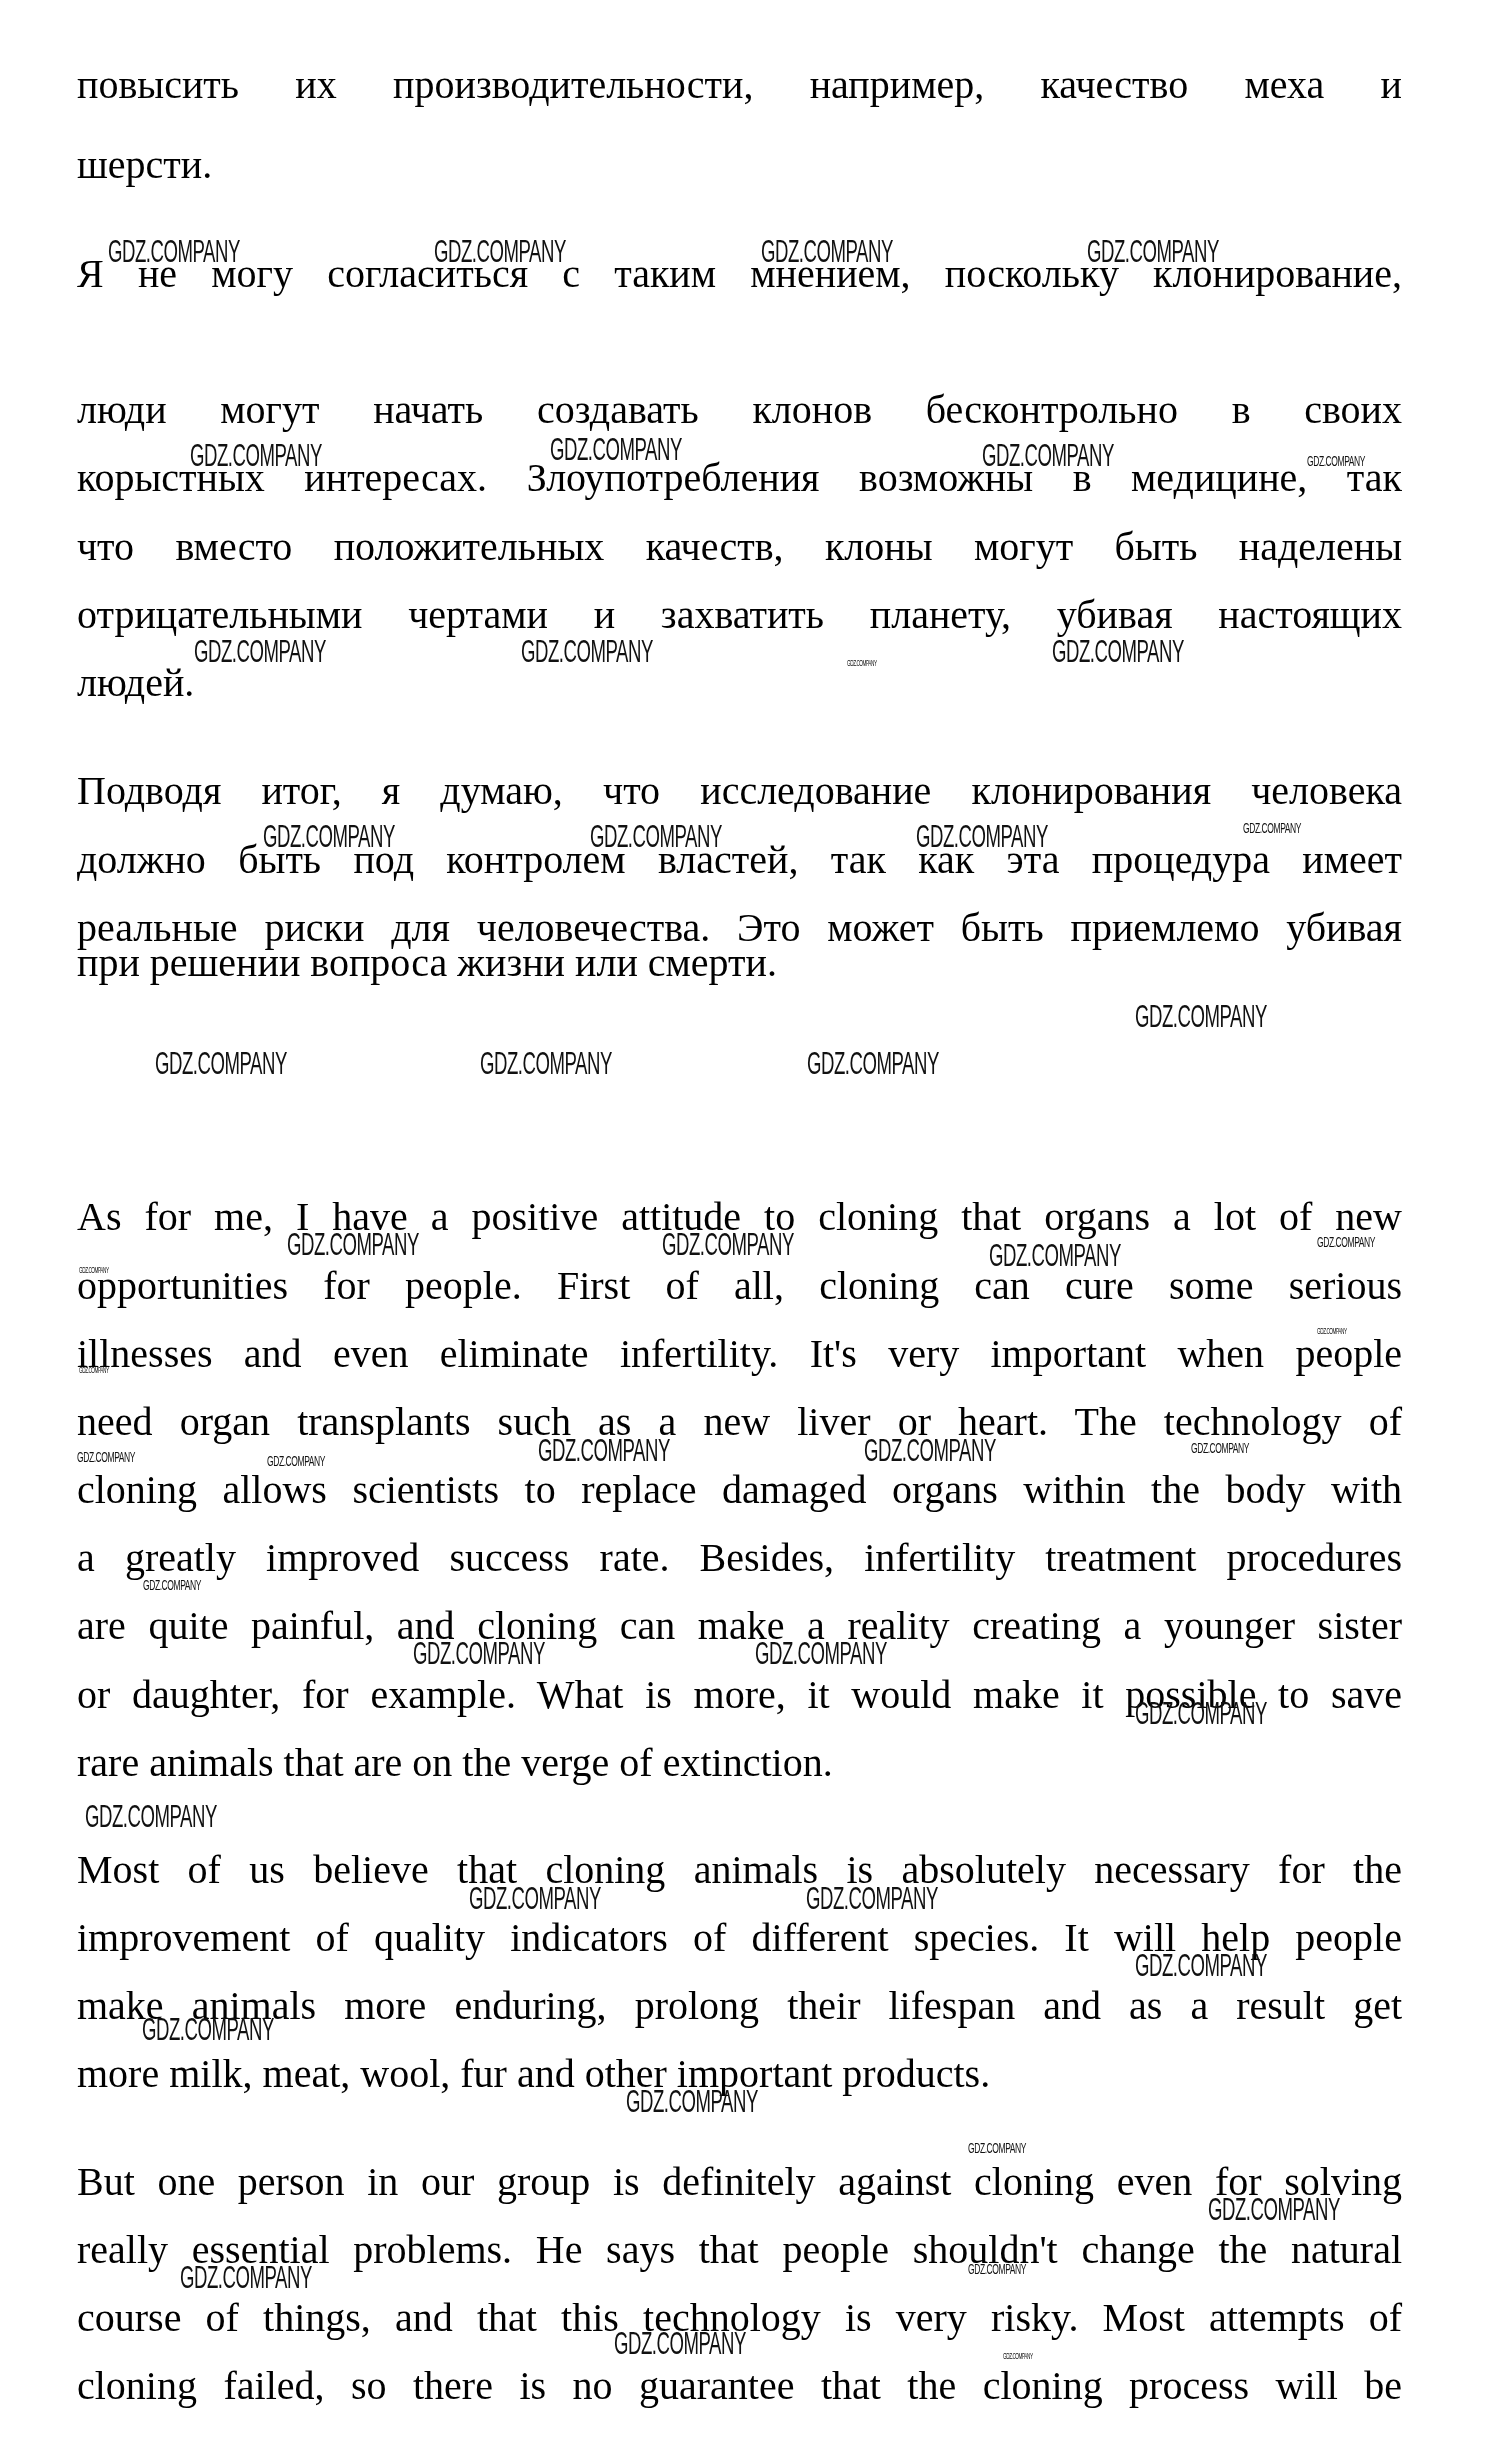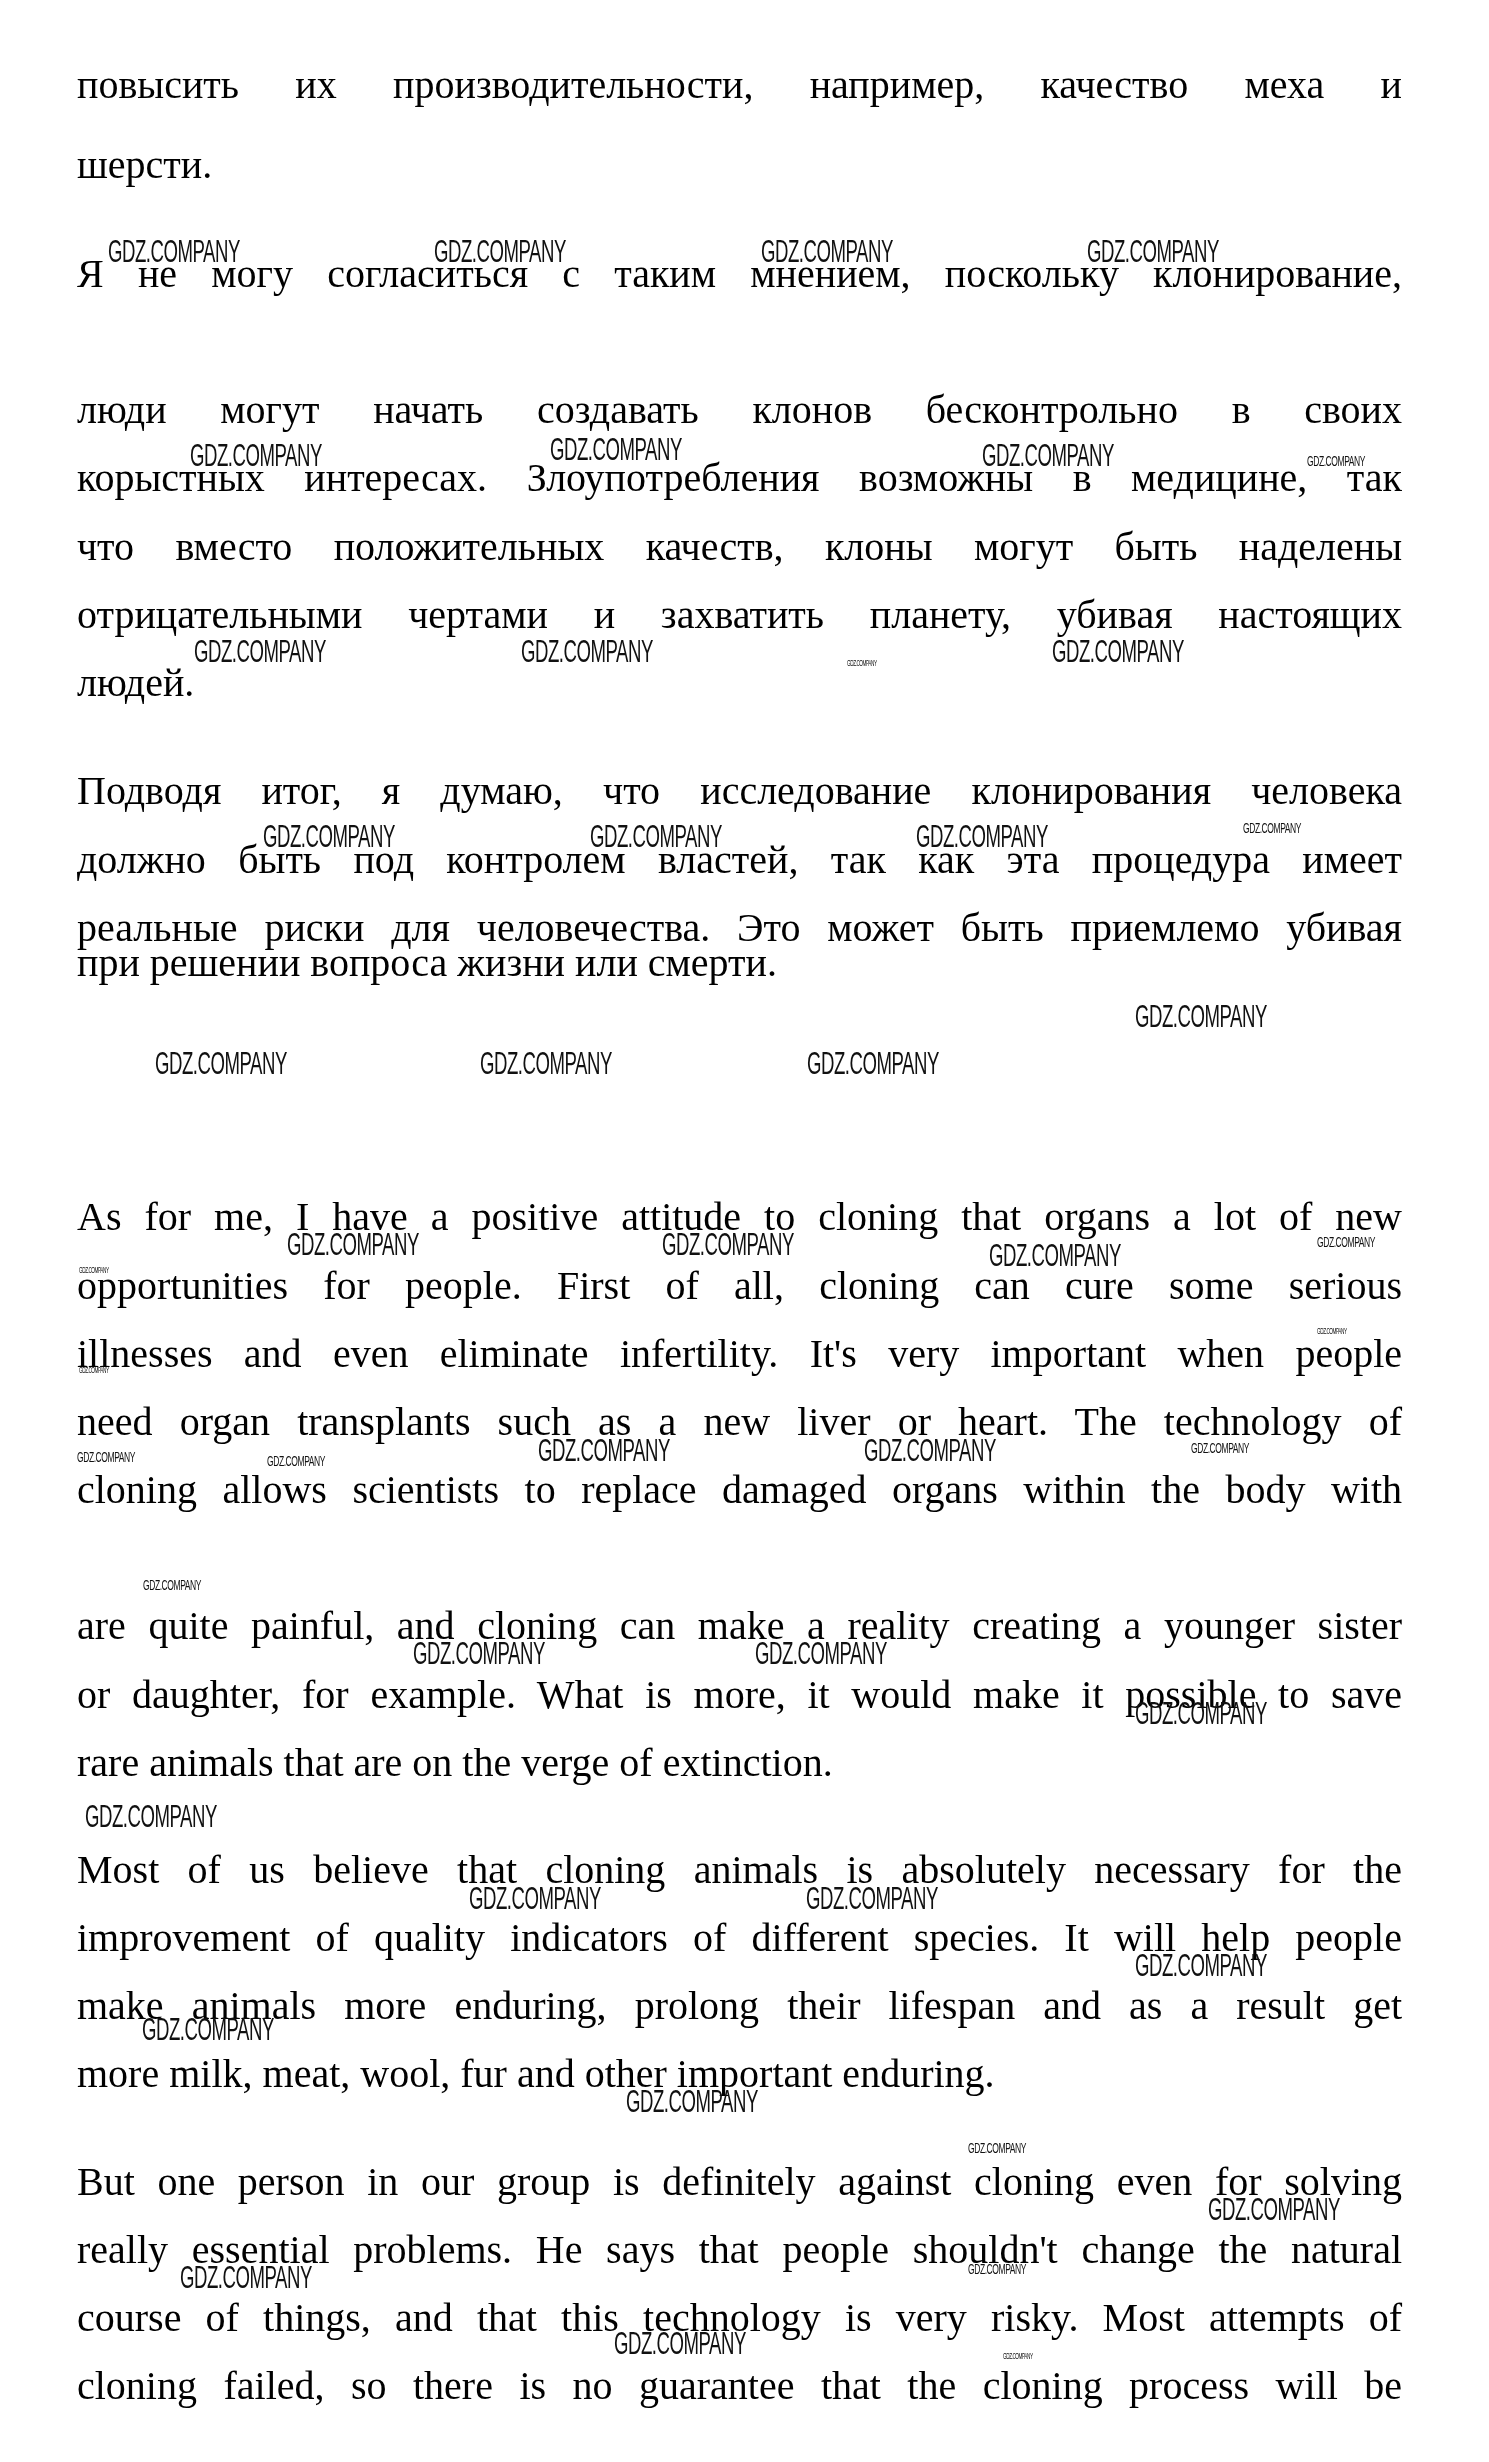"a greatly improved success rate." div.line { html: none -> <div>a greatly improved success rate. Besides, infertility treatment procedures</div> }
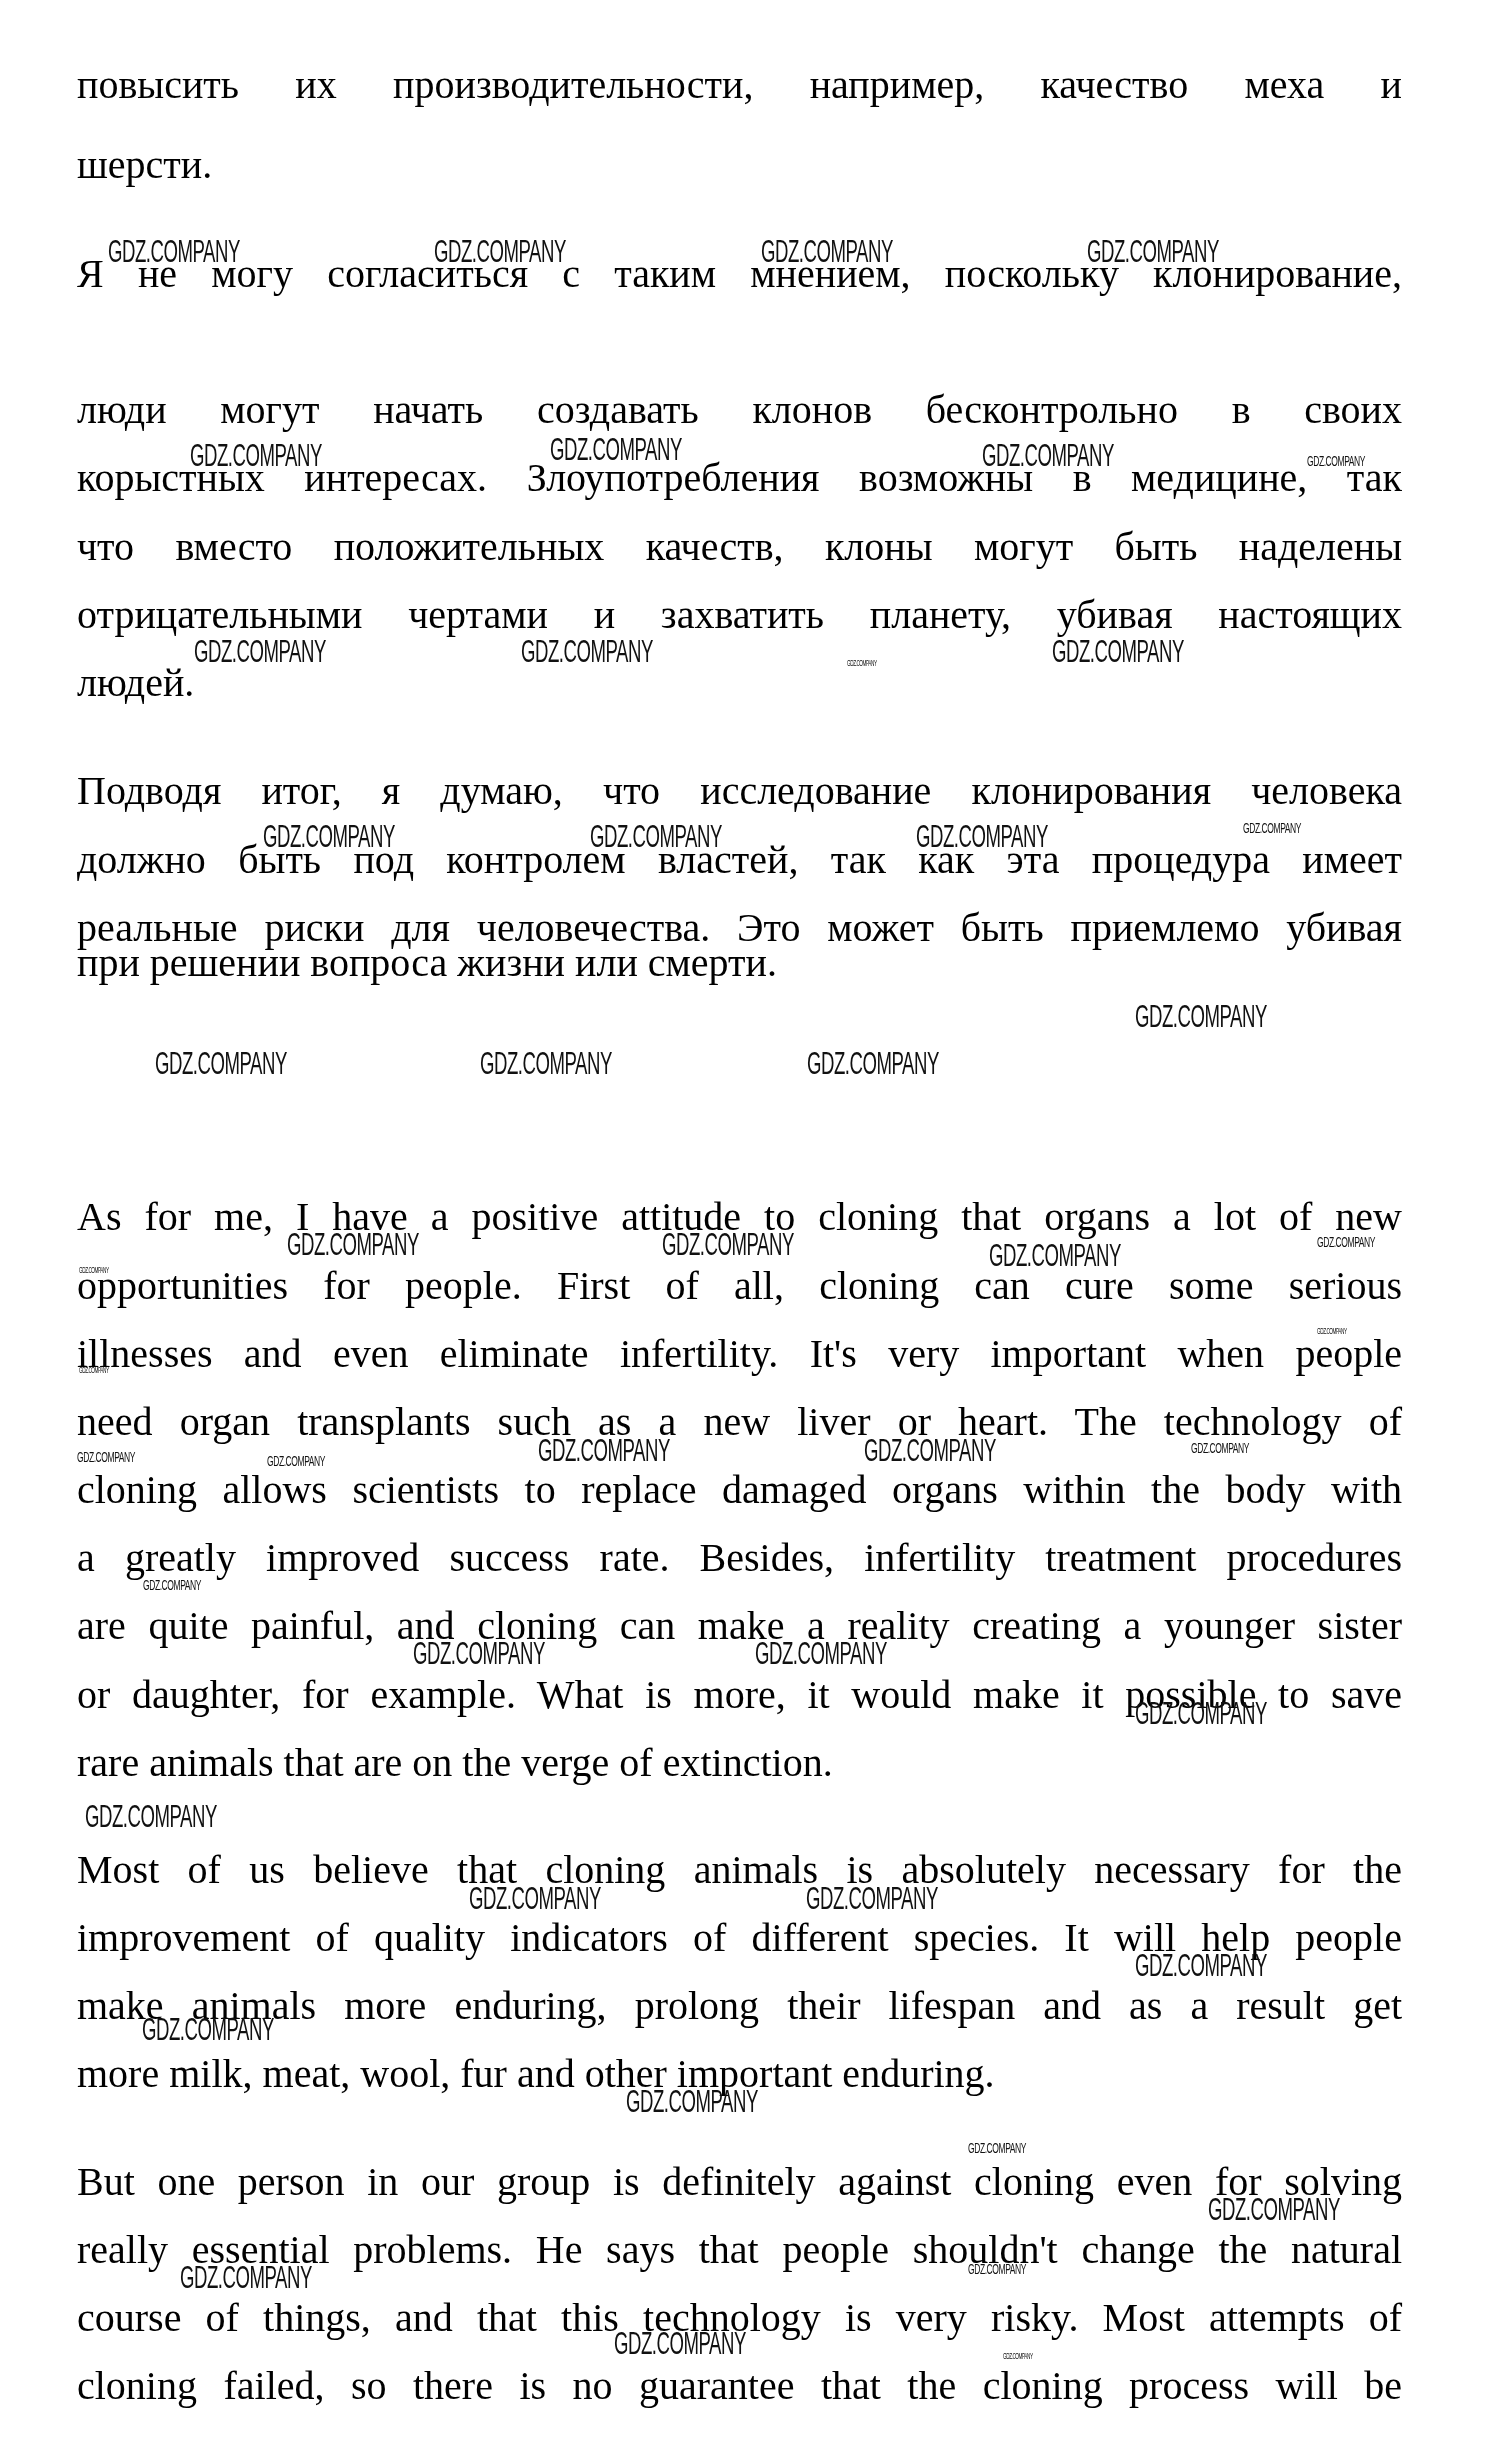"more milk, meat, wool, fur" div.line { text: enduring -> products }
